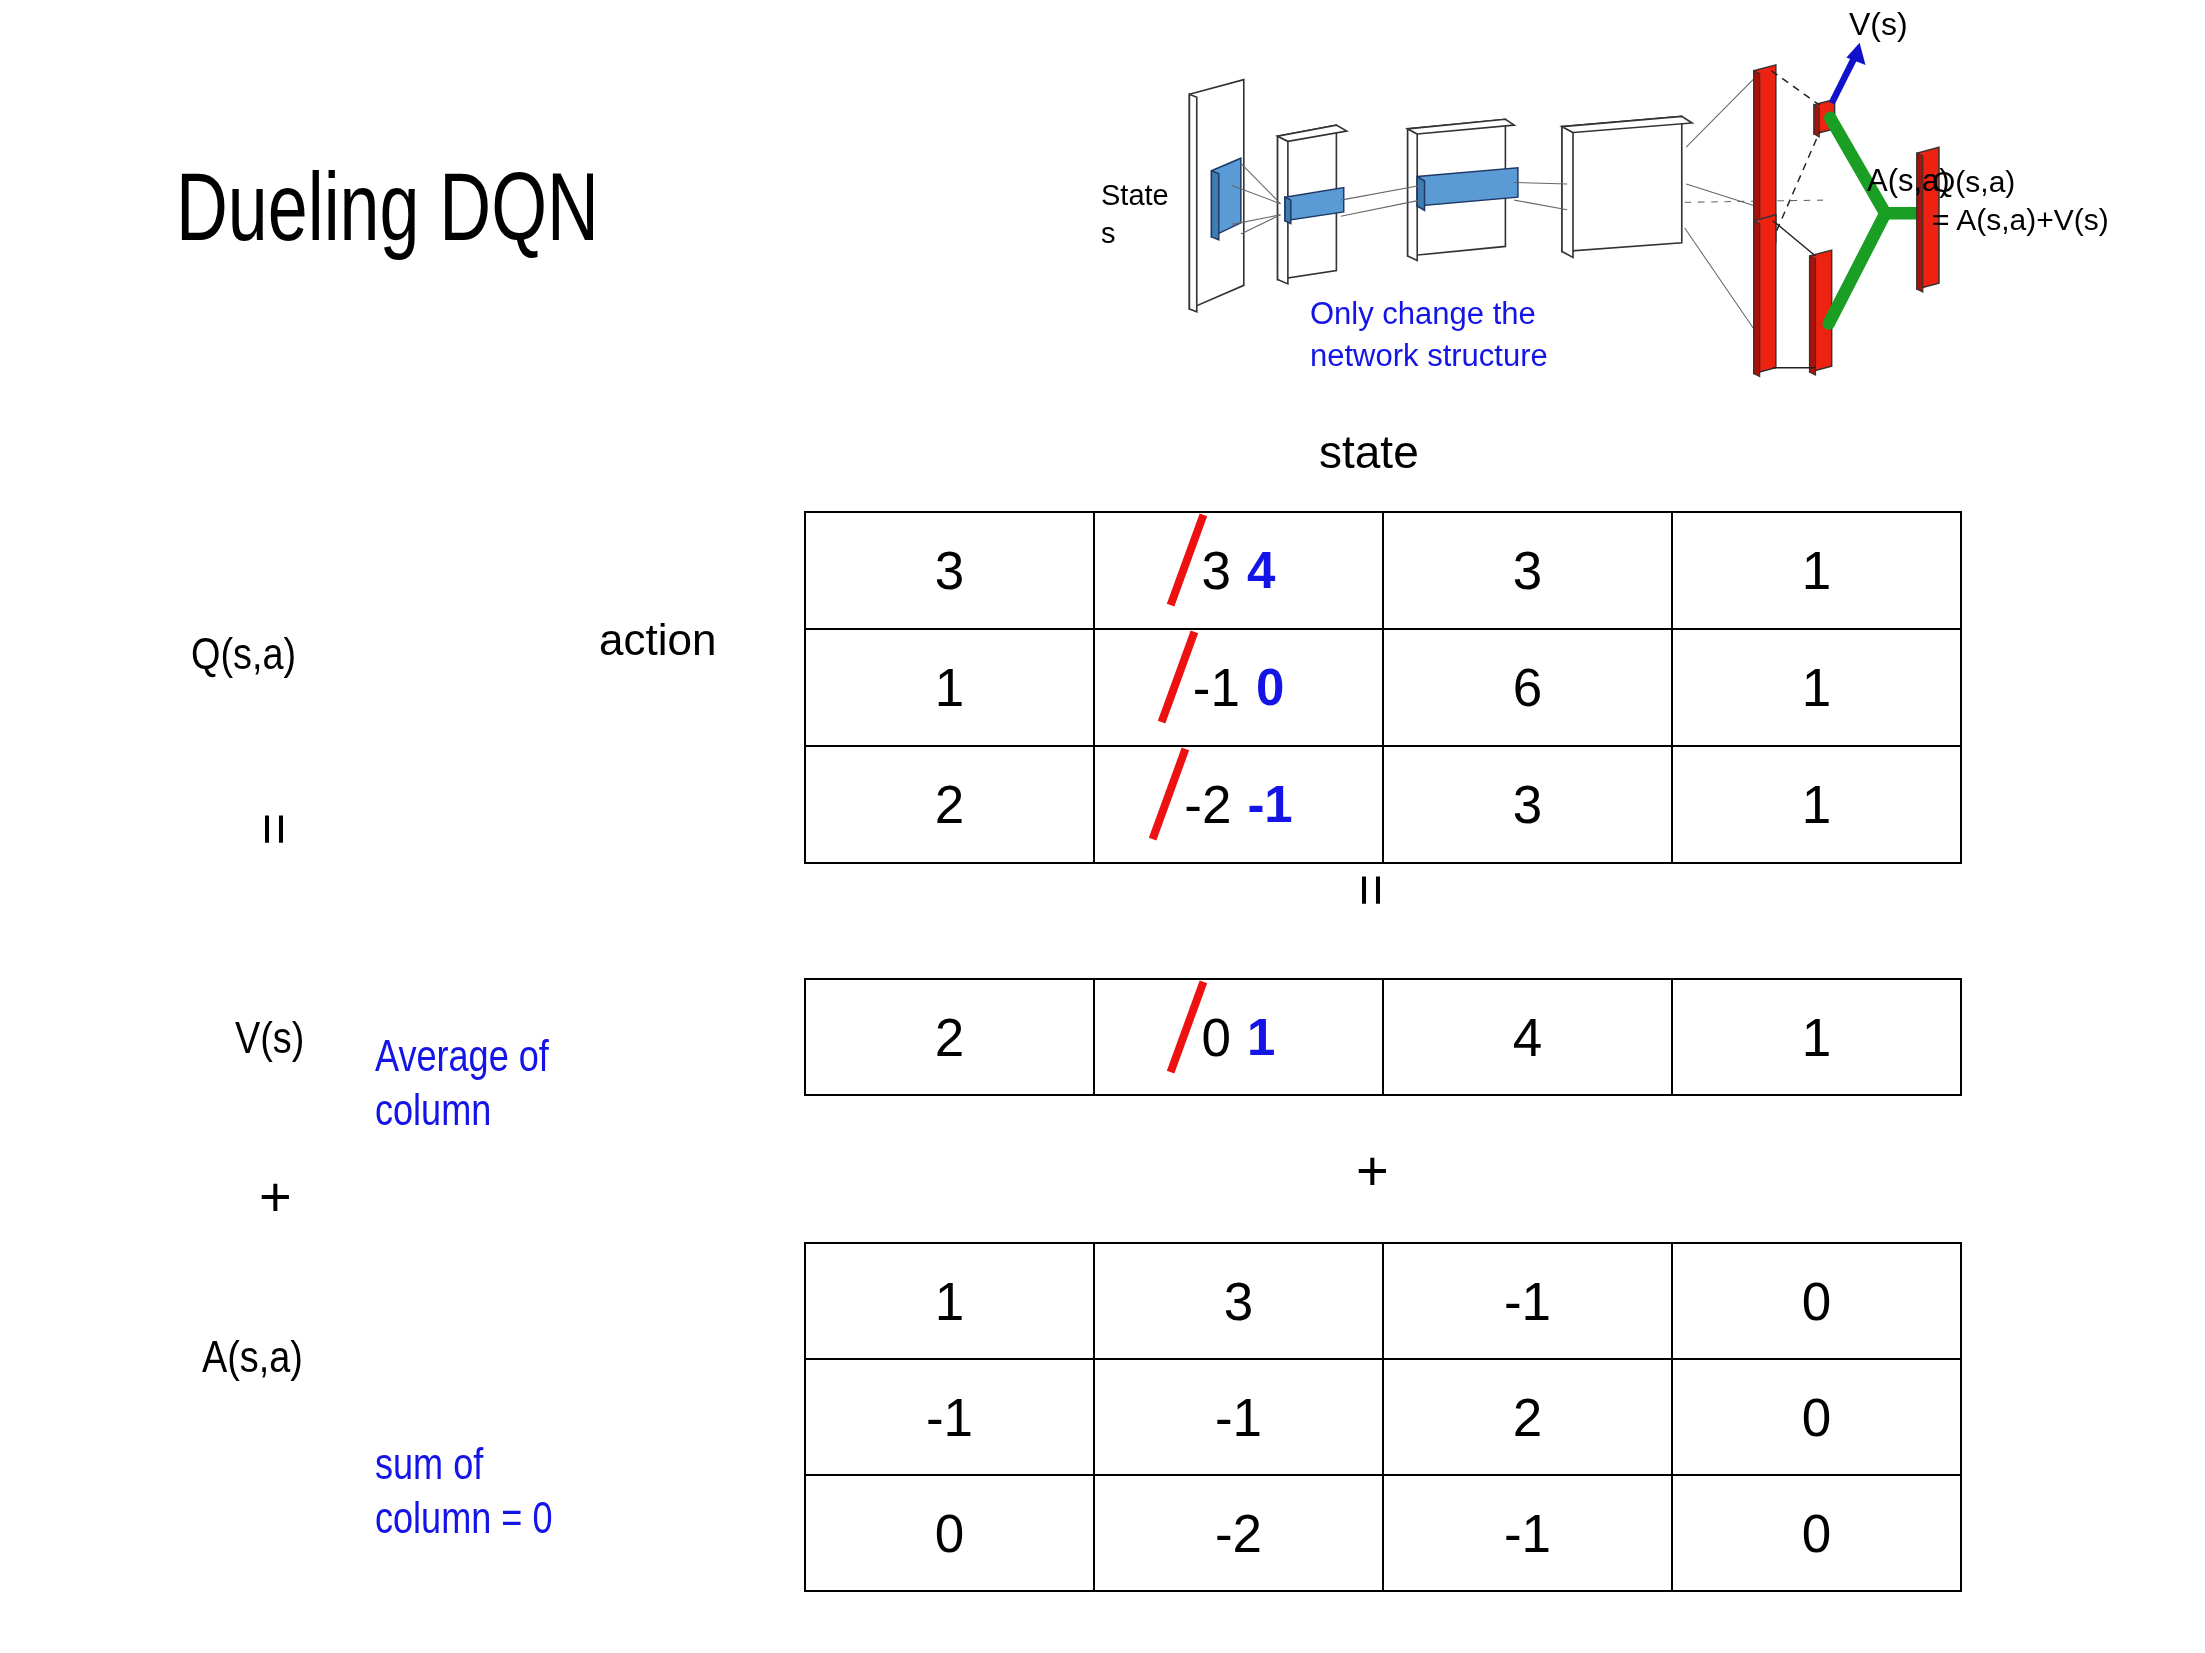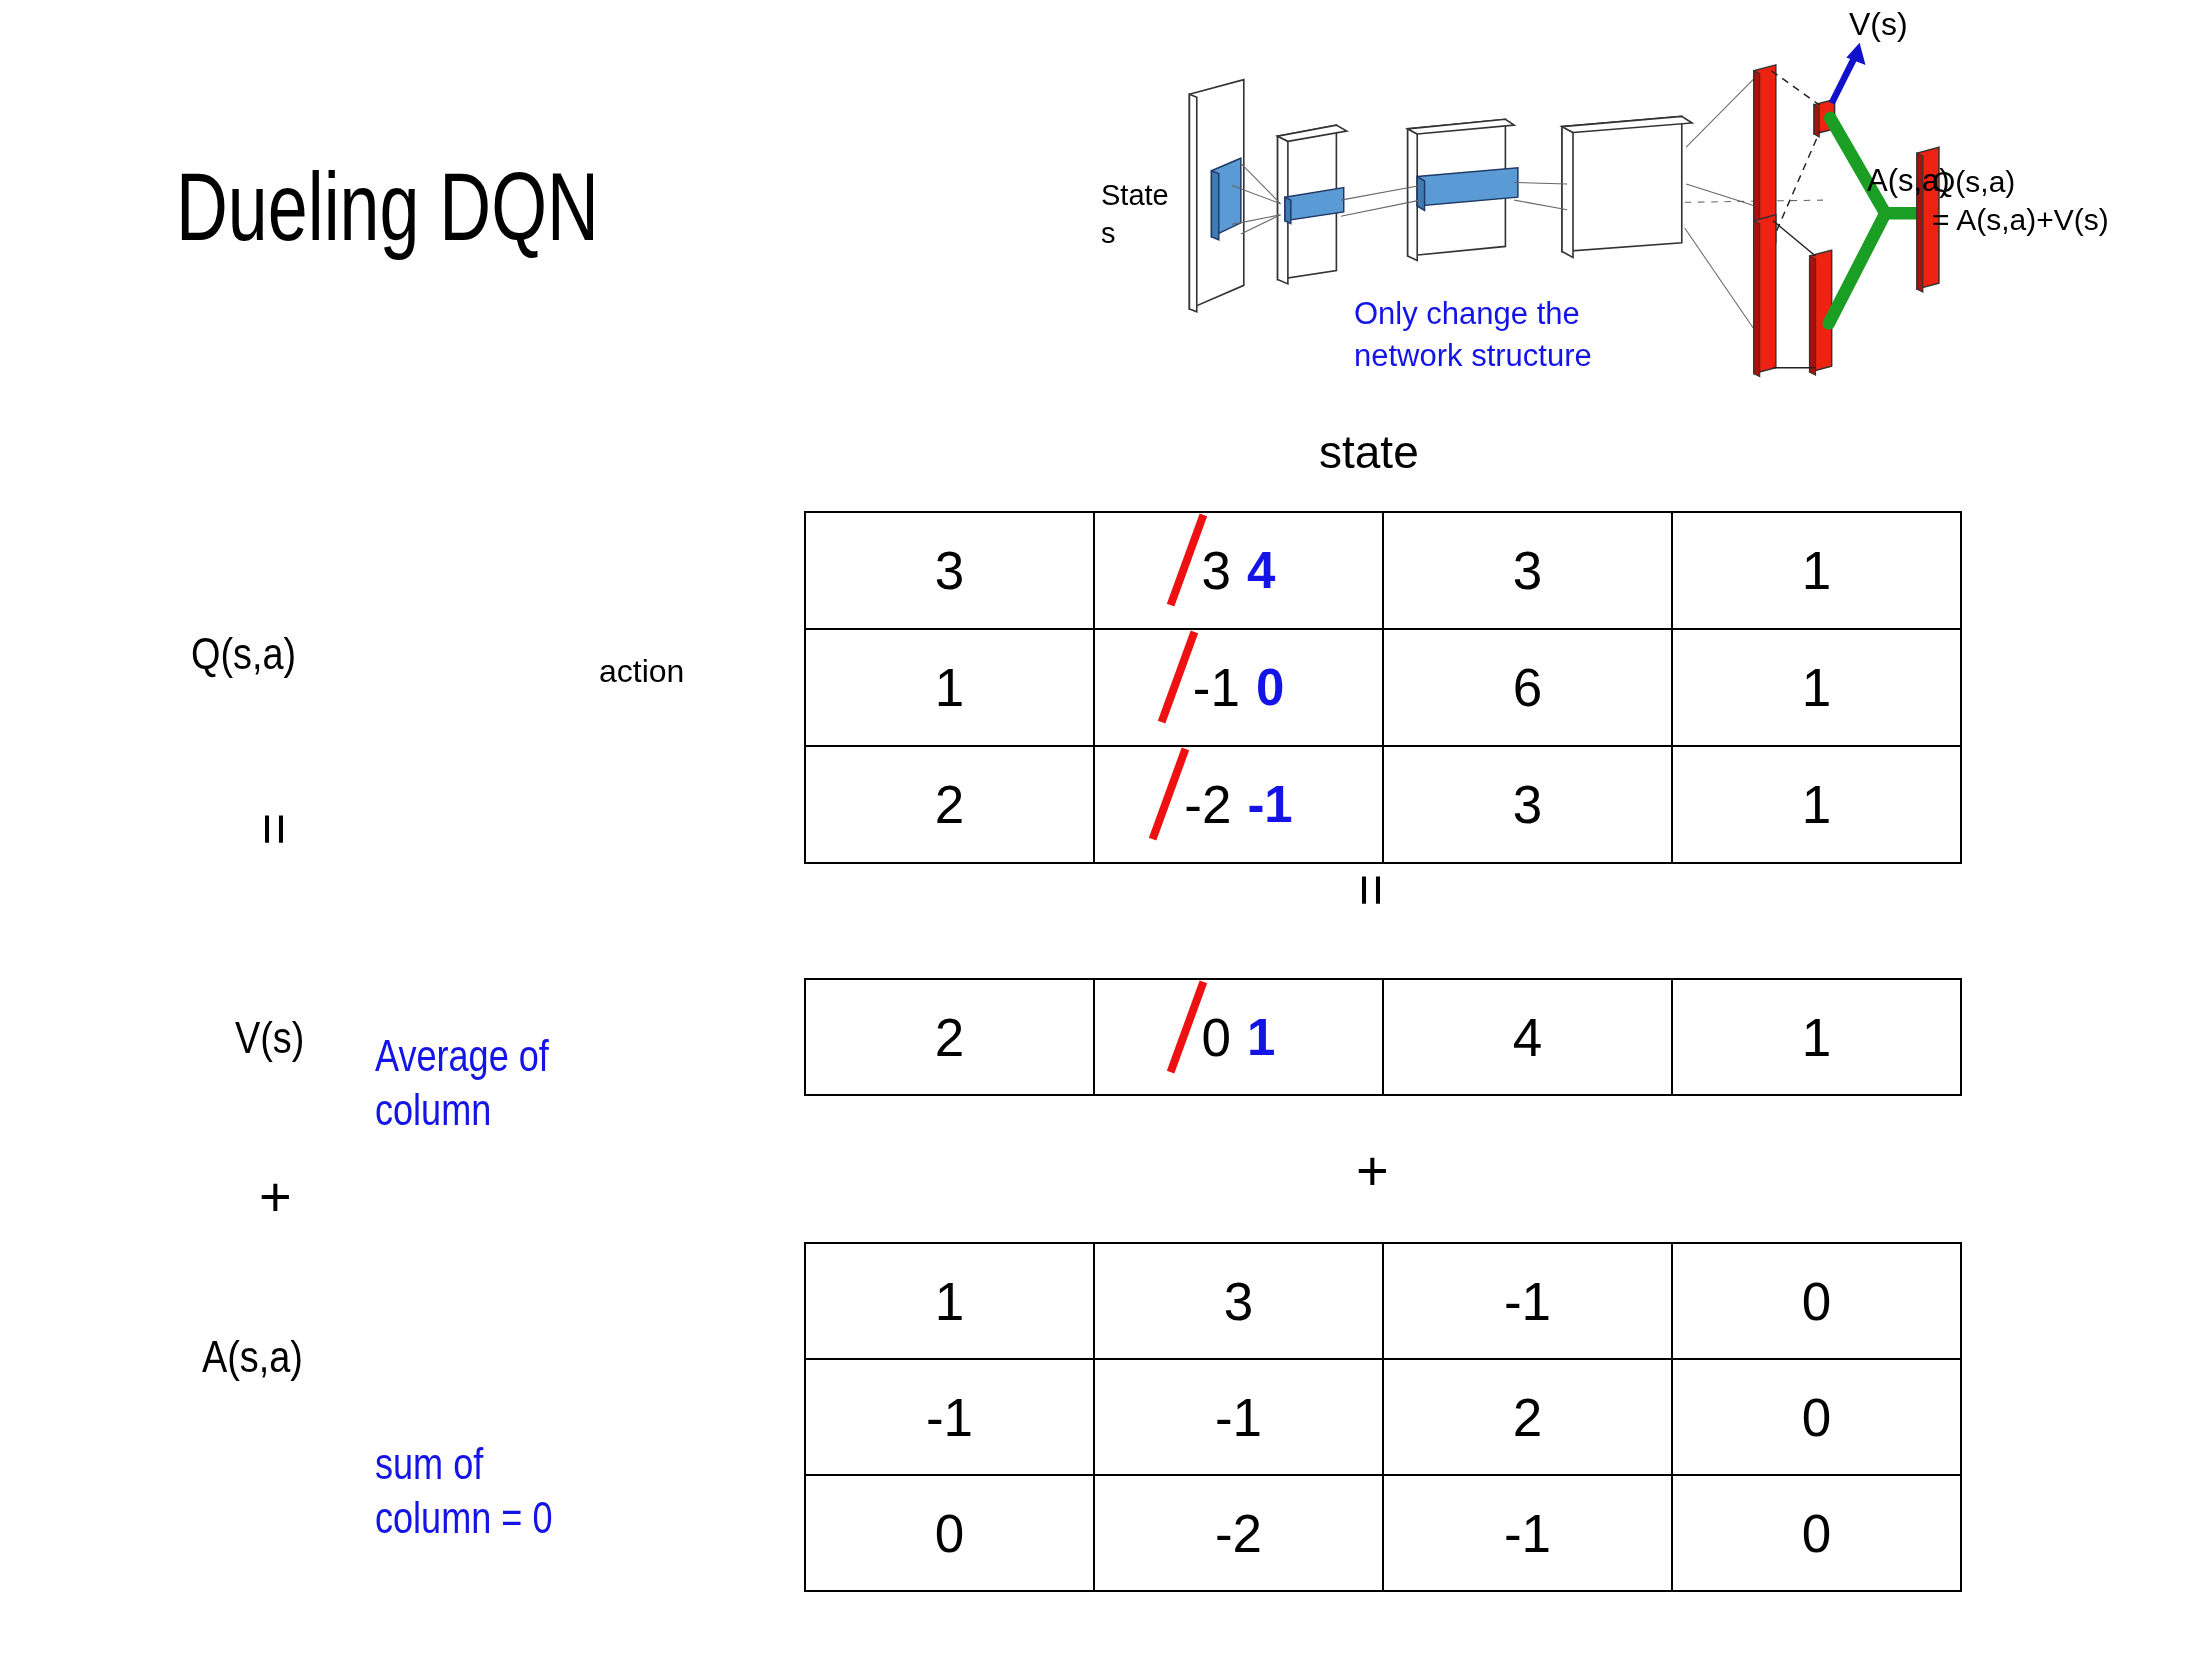"Only change the" #only-change-note { margin-left: 44px -> none }
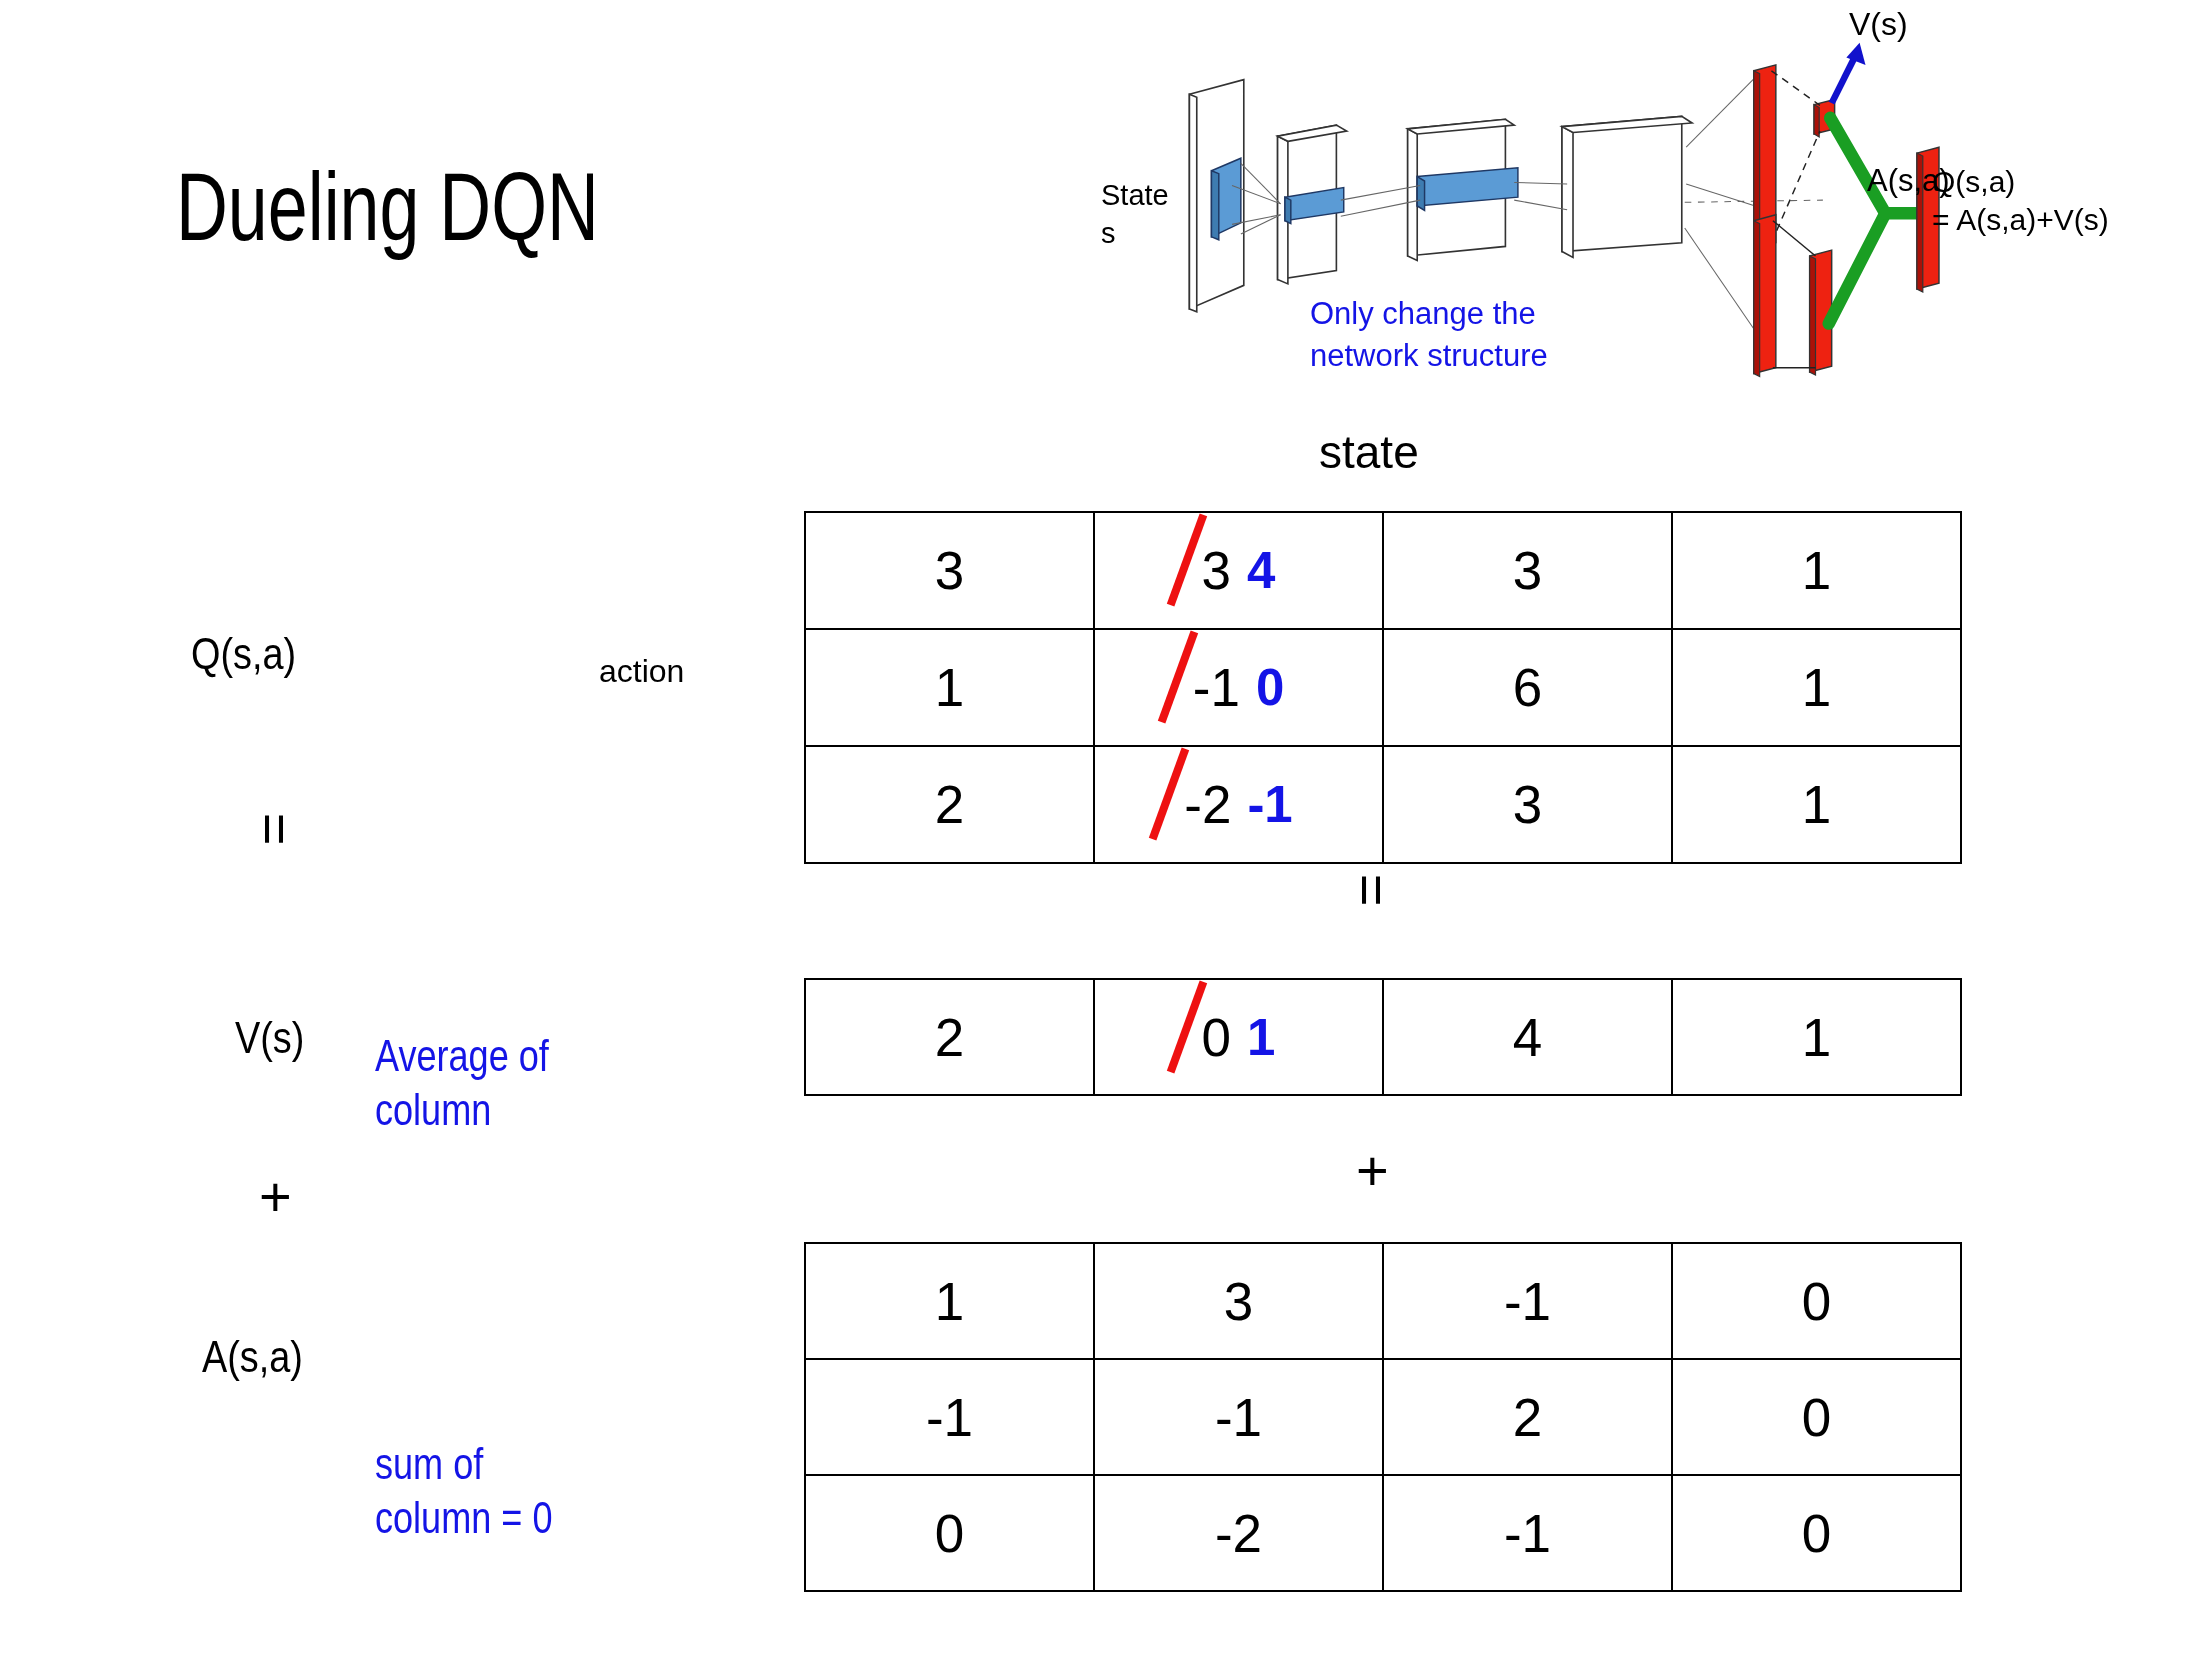"action" #label-action { font-size: 32px -> 44px; top: 653px -> 615px }
